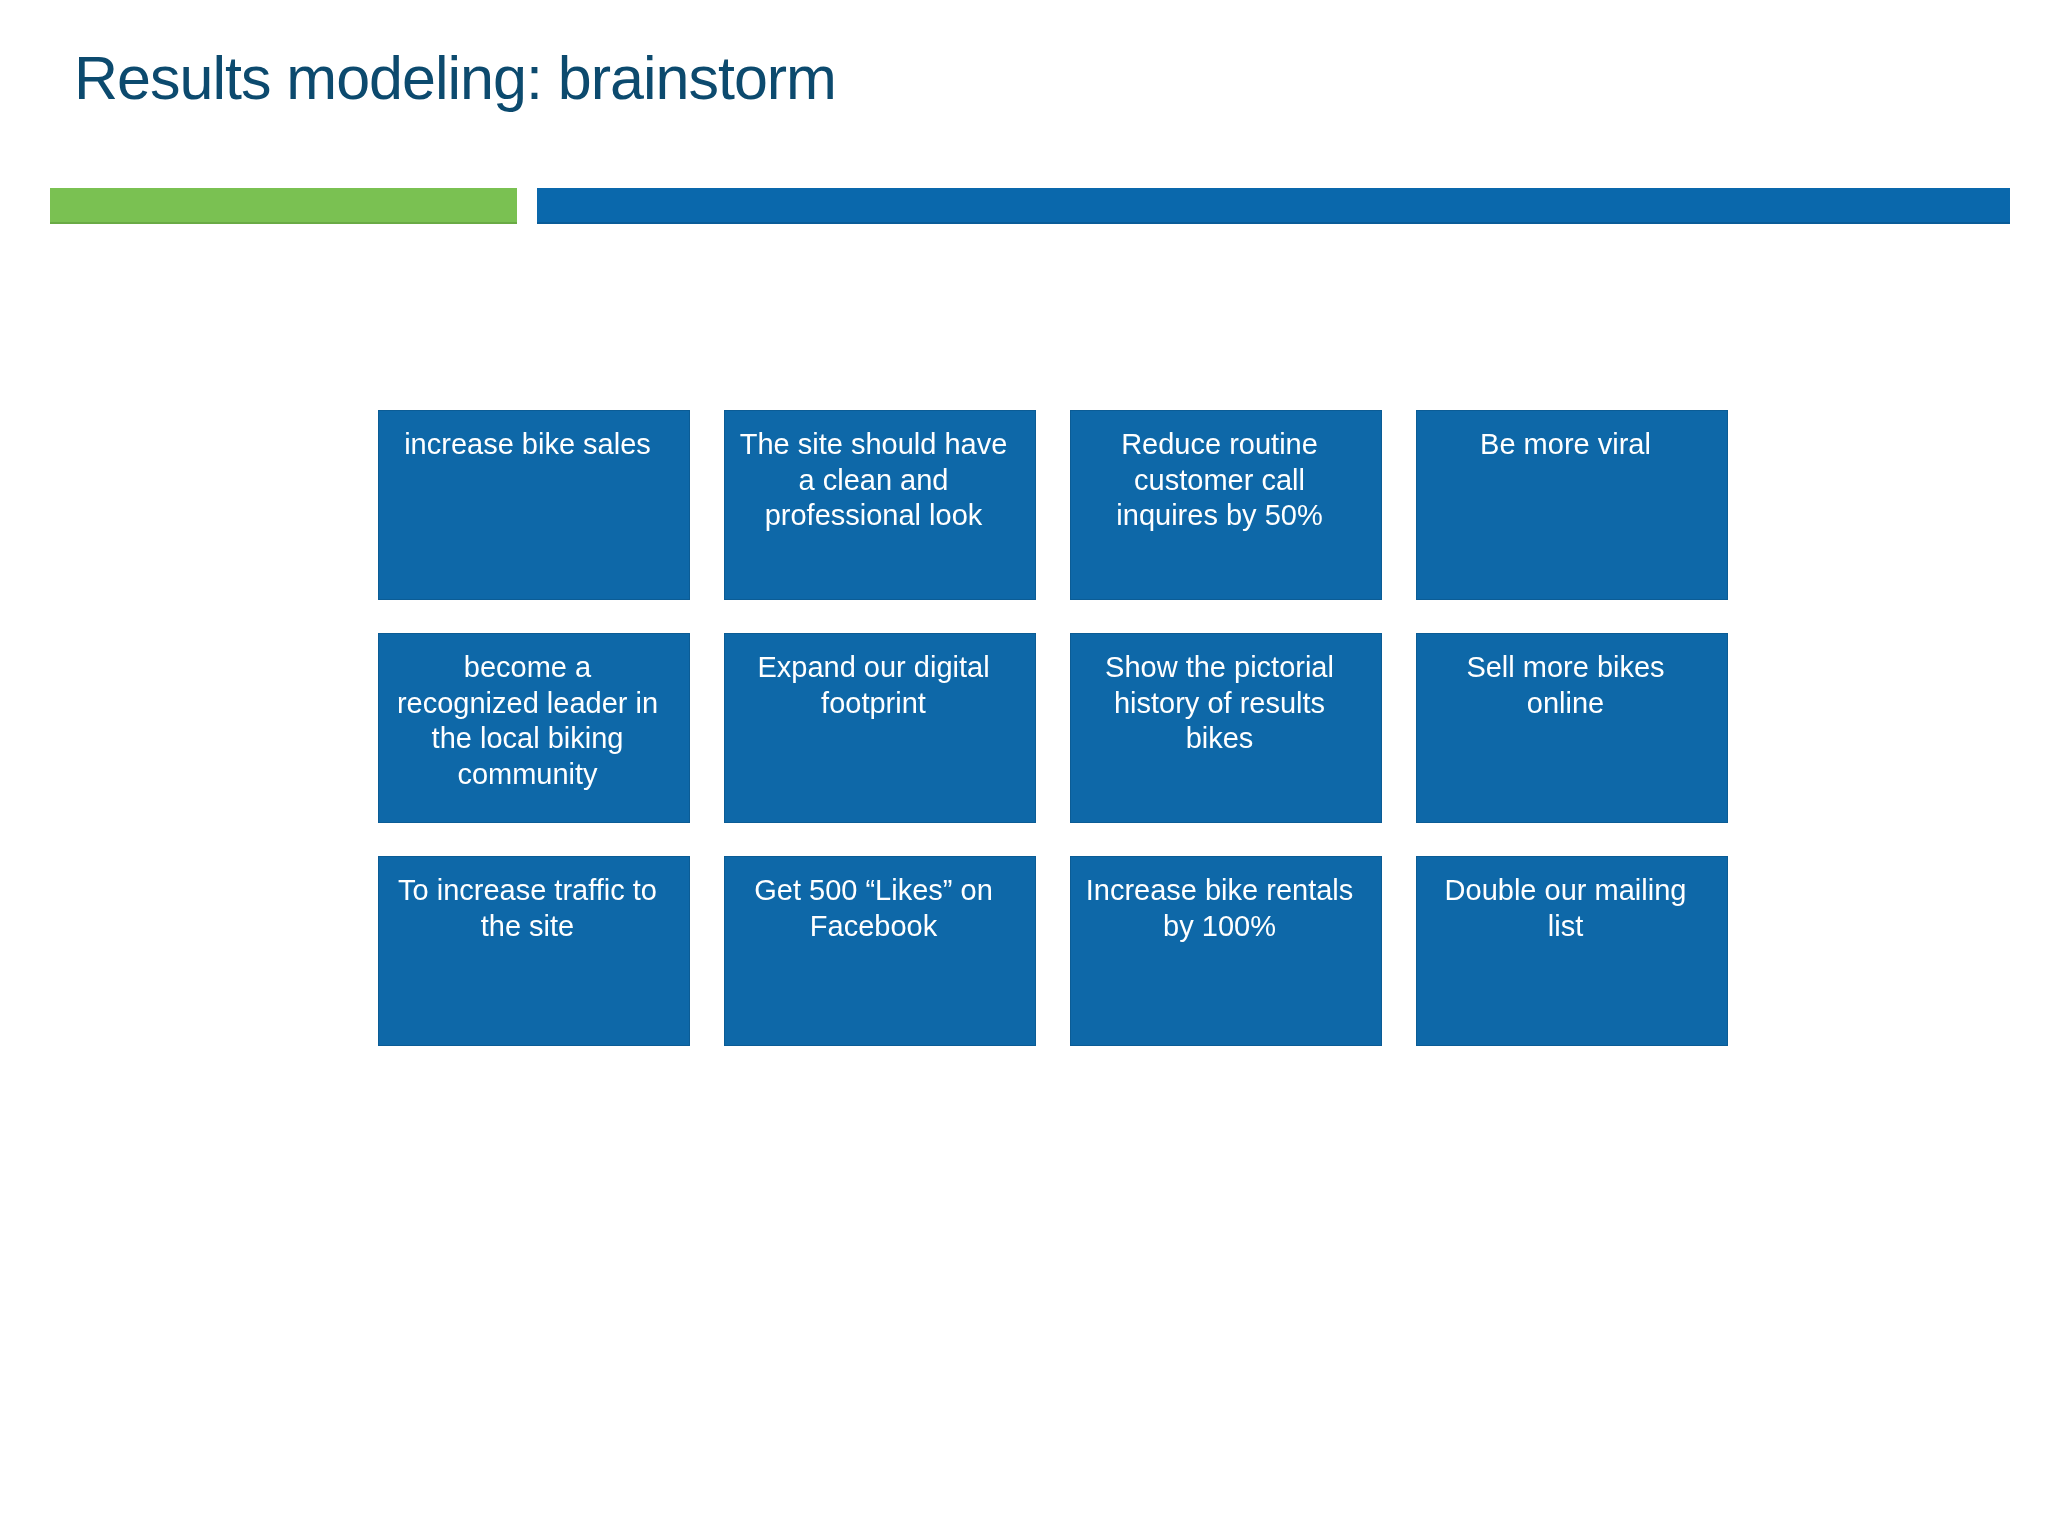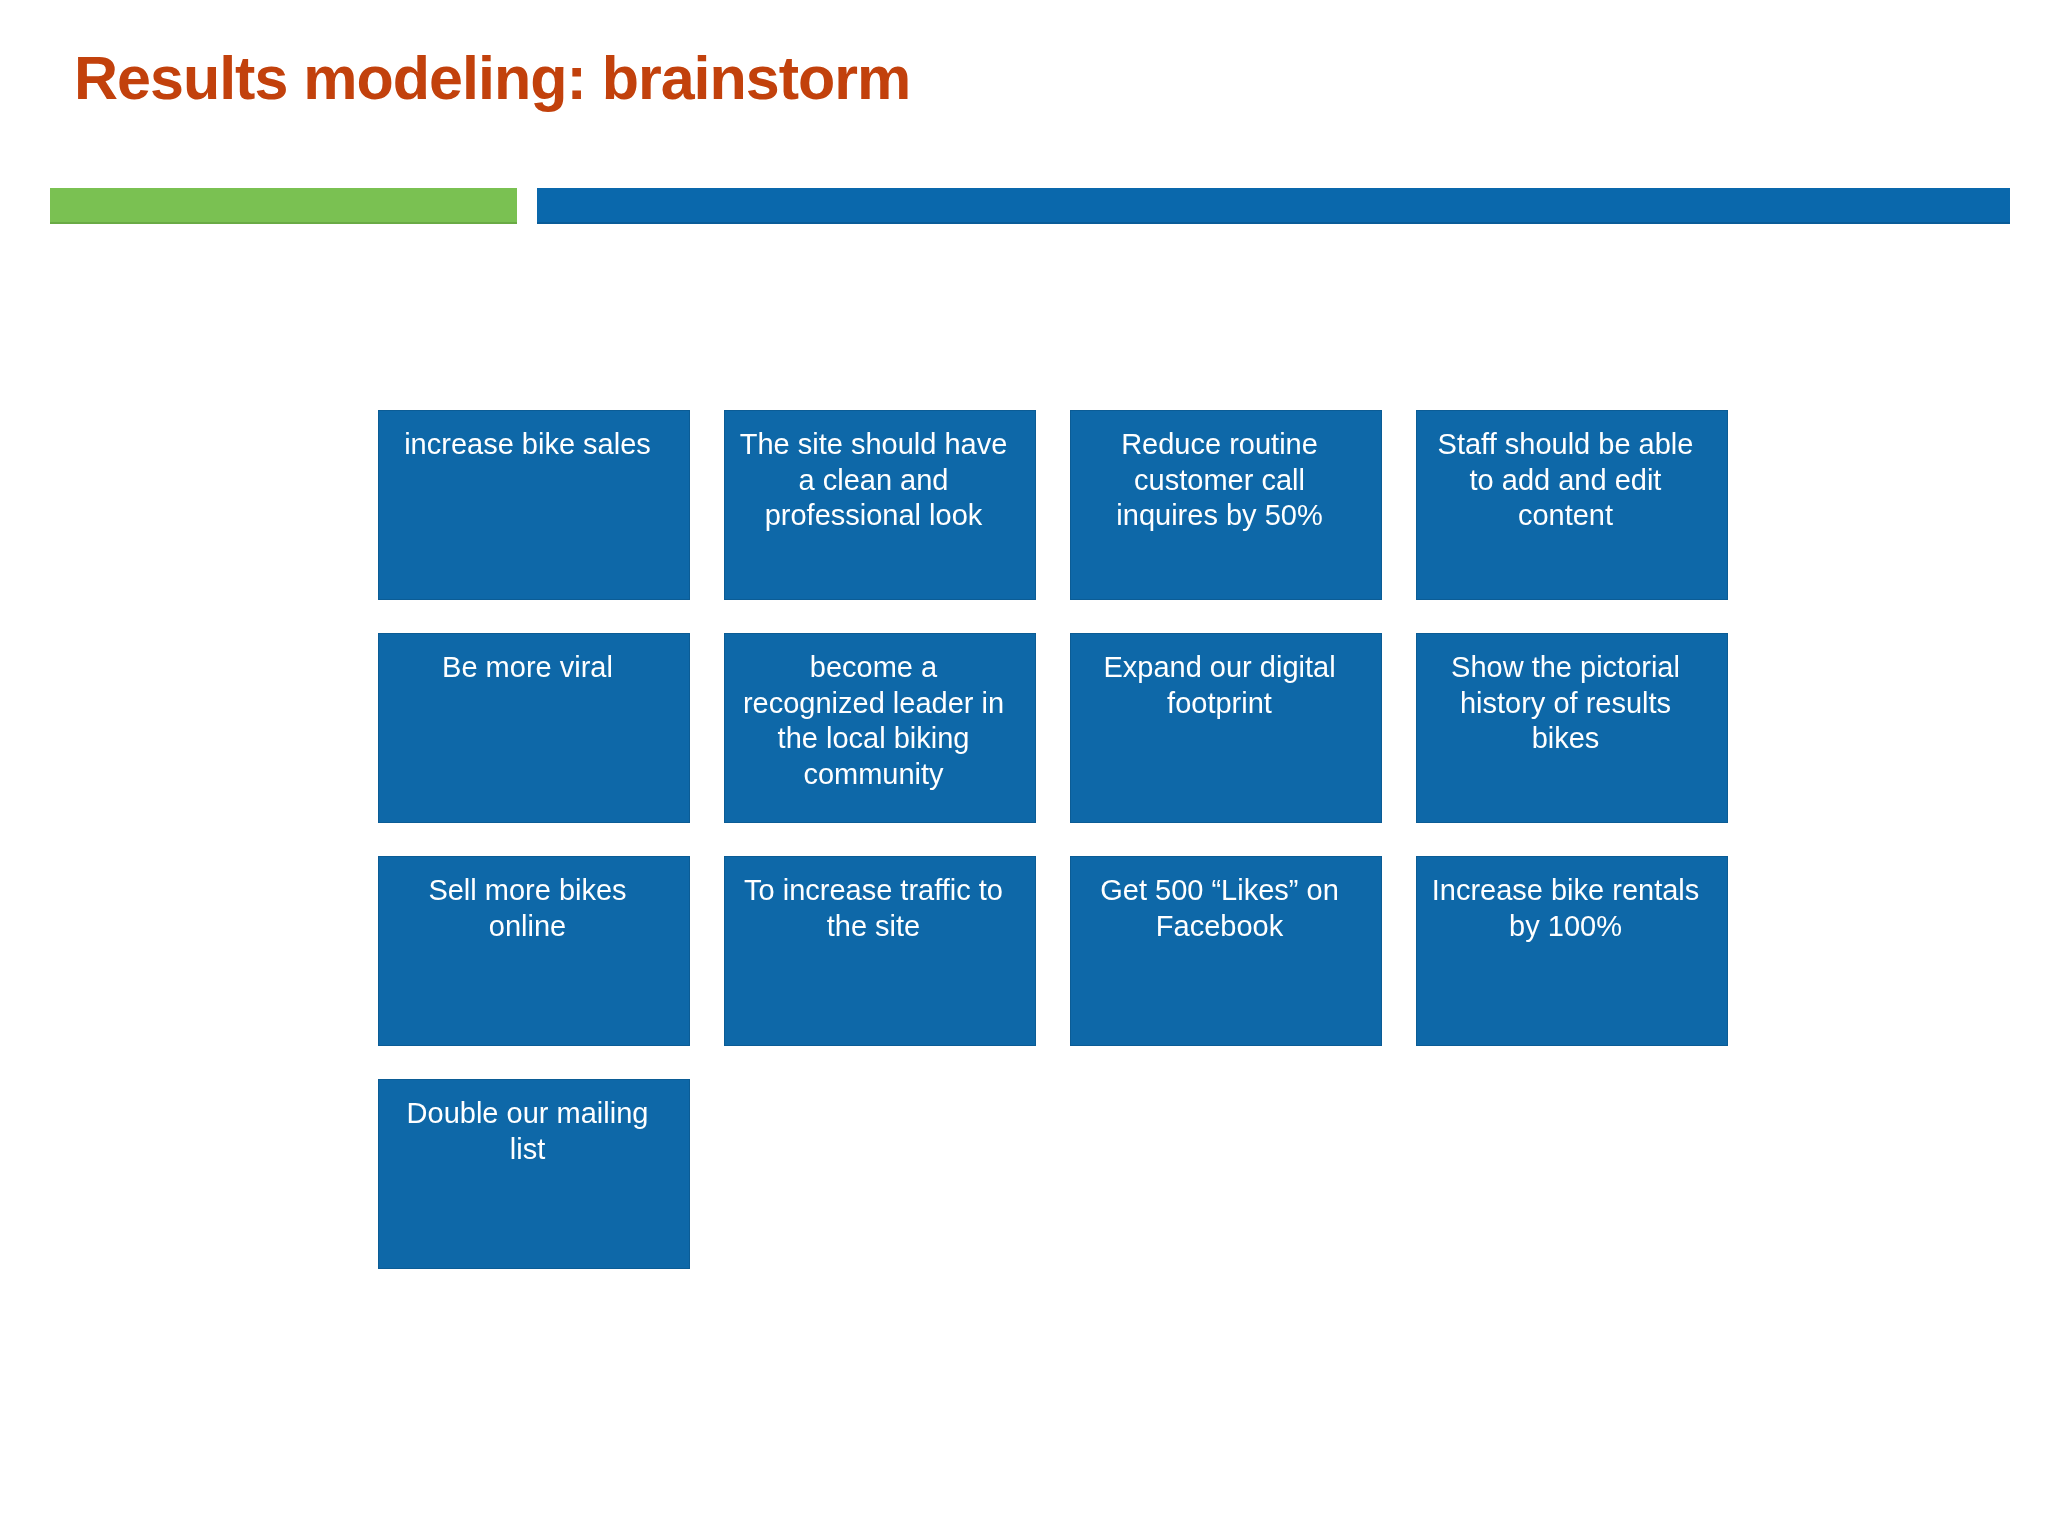"Results modeling: brainstorm" .slide-title { color: #c2410c -> #0c4a6e; font-weight: 700 -> 400 }
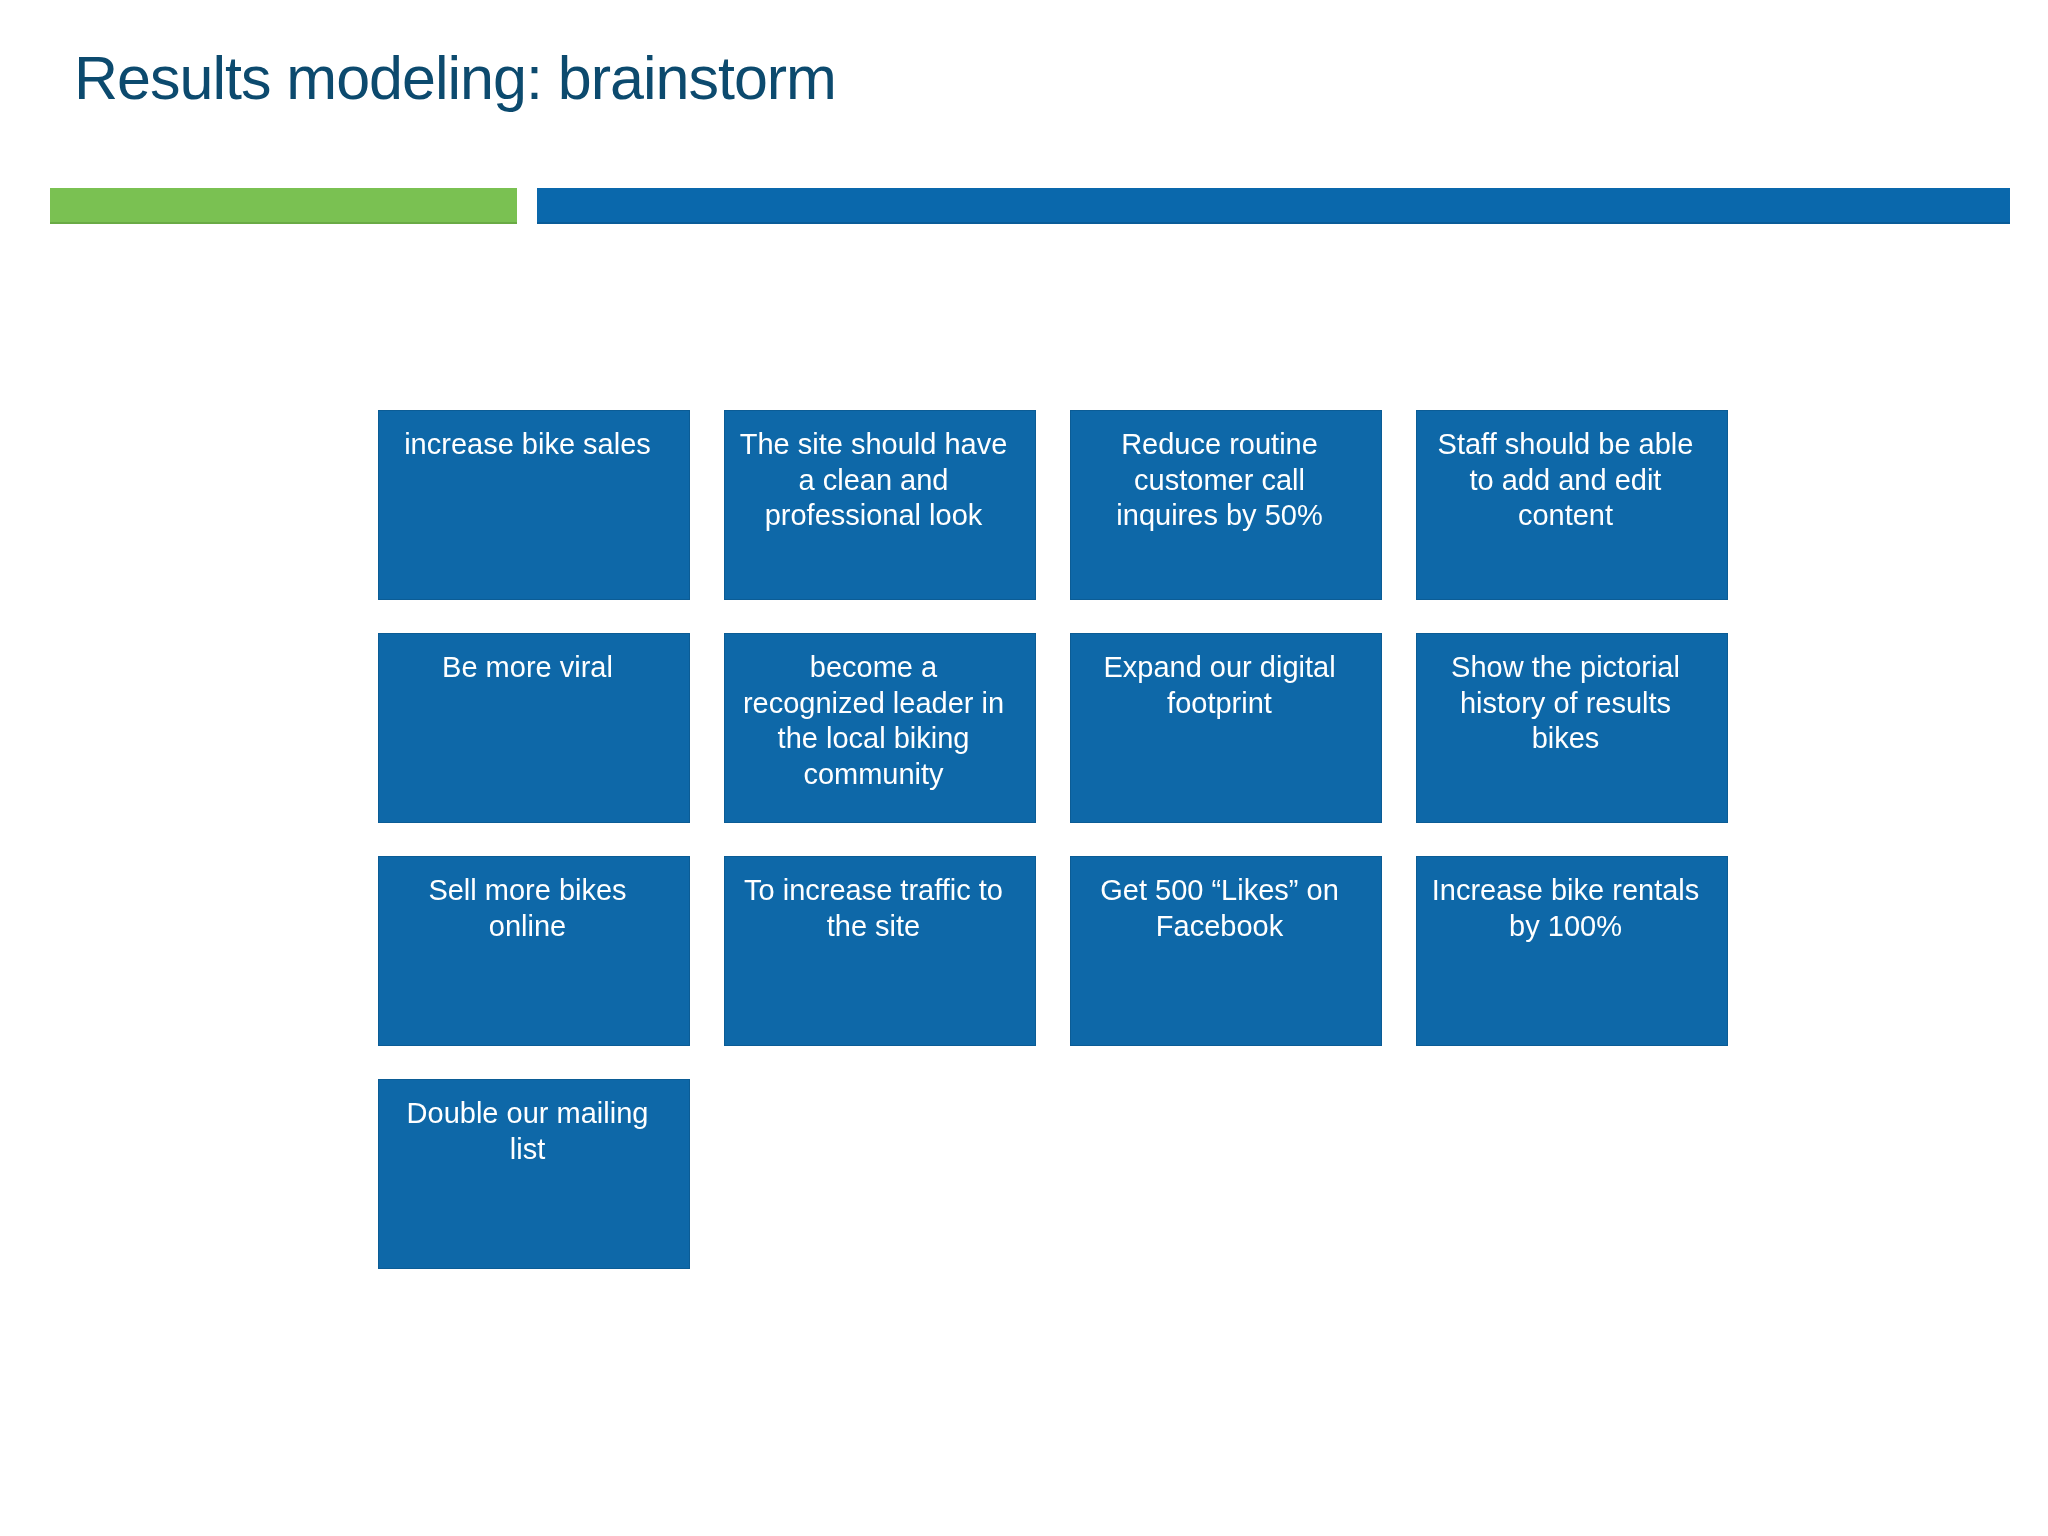"Staff should be able to" div.box { html: <div>Staff should be able to add and edit content</div> -> none }
